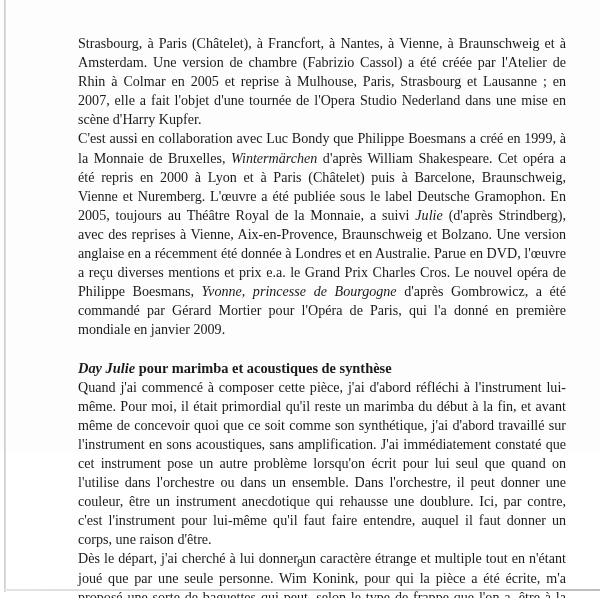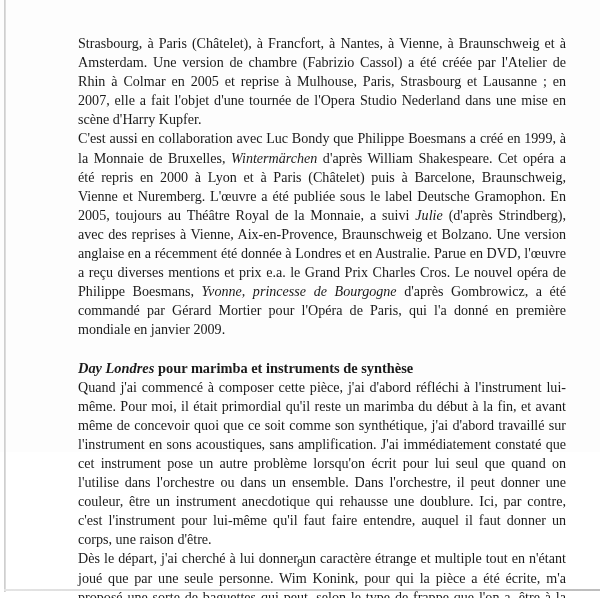"Day Londres" em { text: Londres -> Julie }
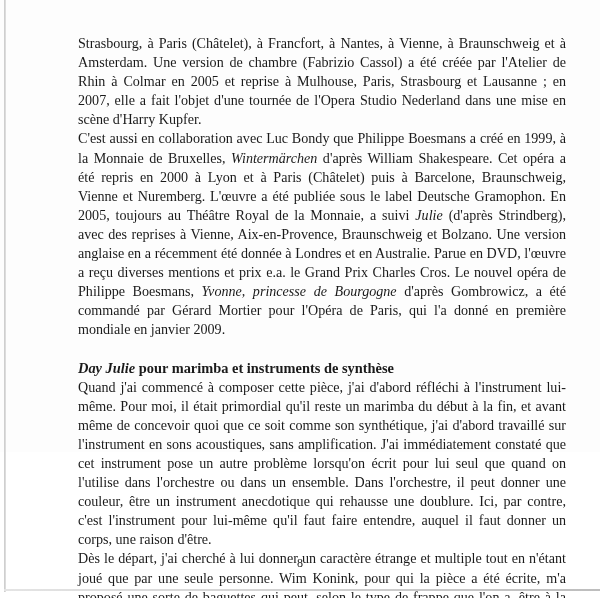"pour marimba et instruments de" span { text: instruments -> acoustiques }
